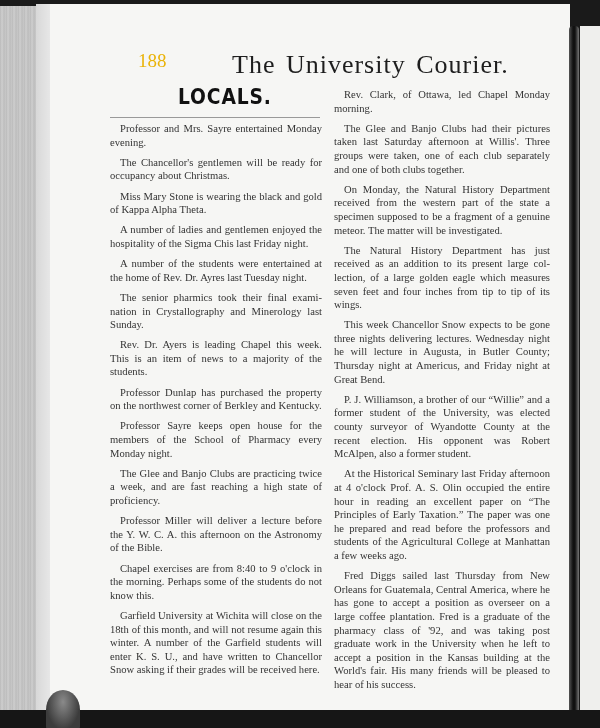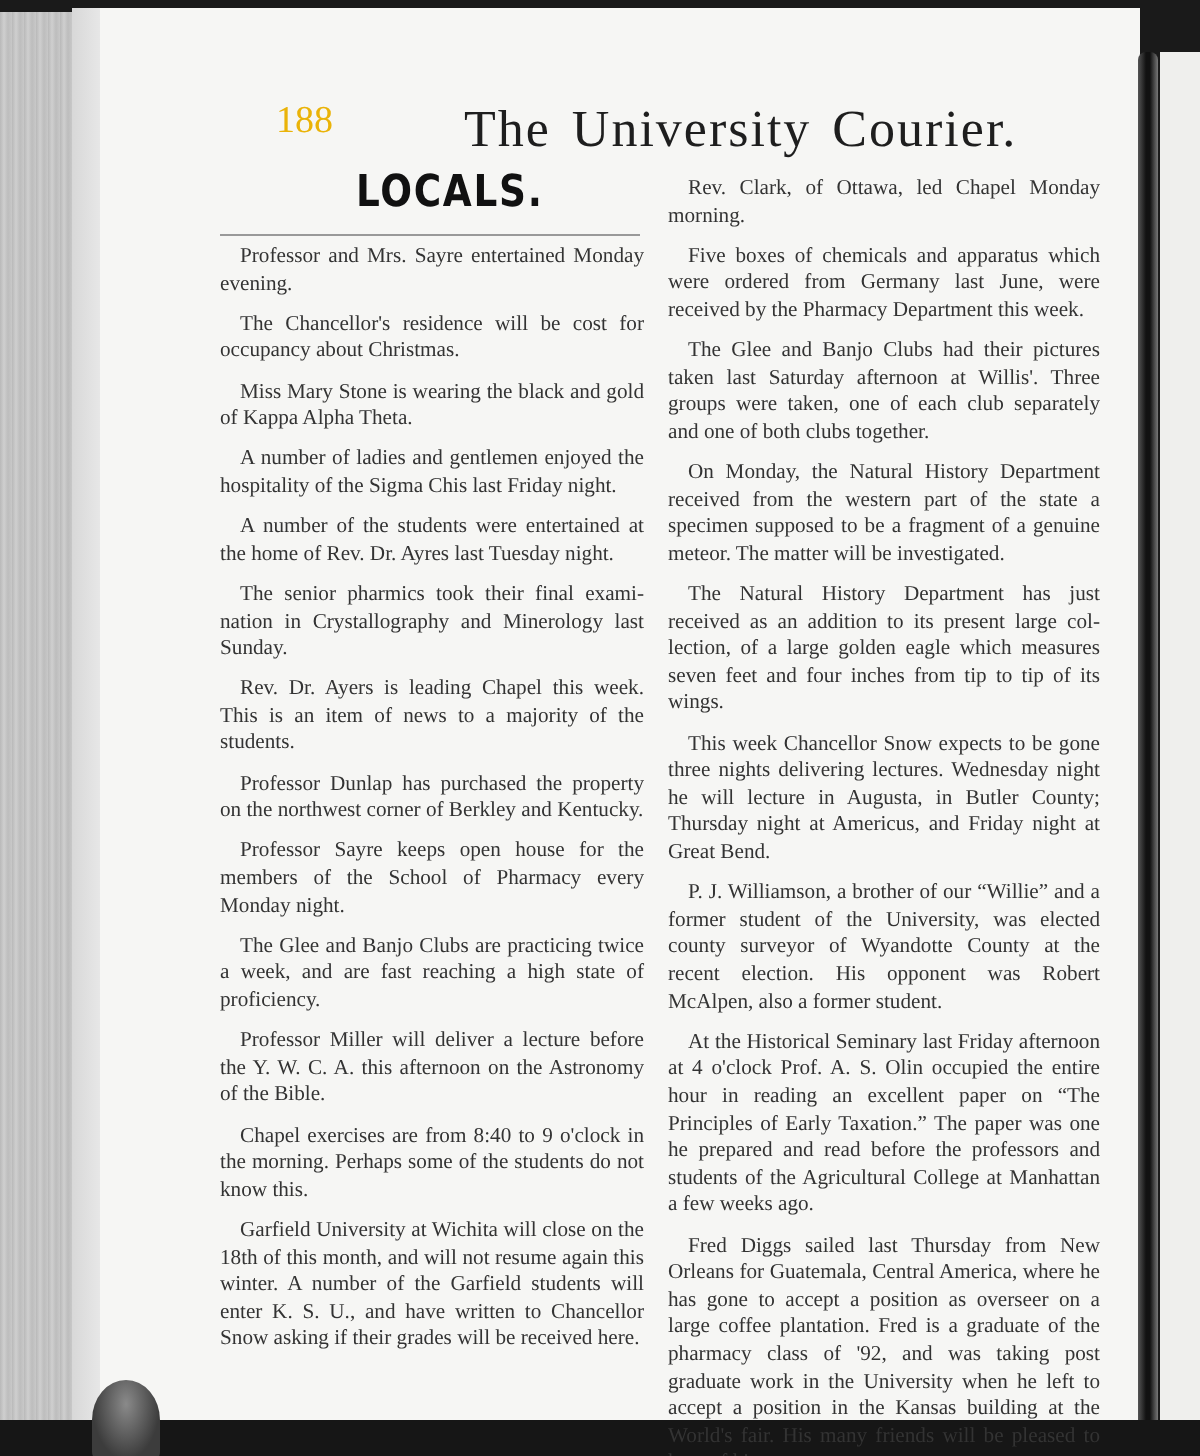"Five boxes of chemicals and" p { html: <p>Five boxes of chemicals and apparatus which were ordered from Germany last June, were received by the Pharmacy Department this week.</p> -> none }
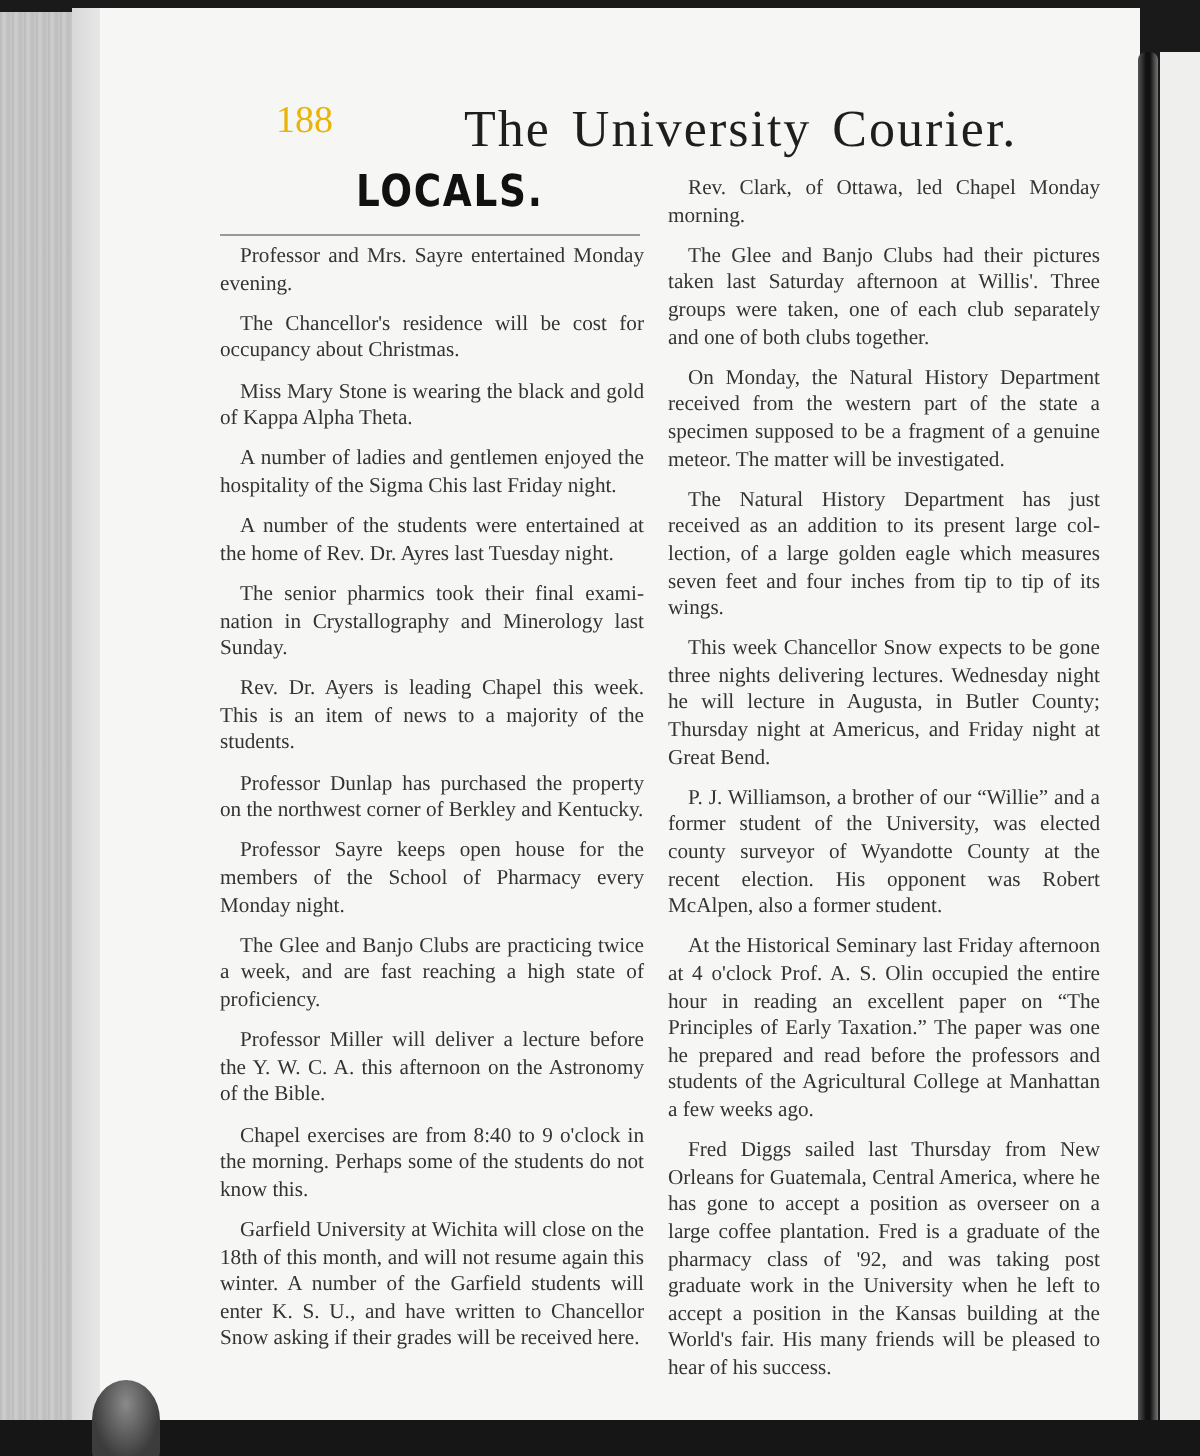"The Chancellor's residence will be" p { text: residence will be cost -> gentlemen will be ready }
